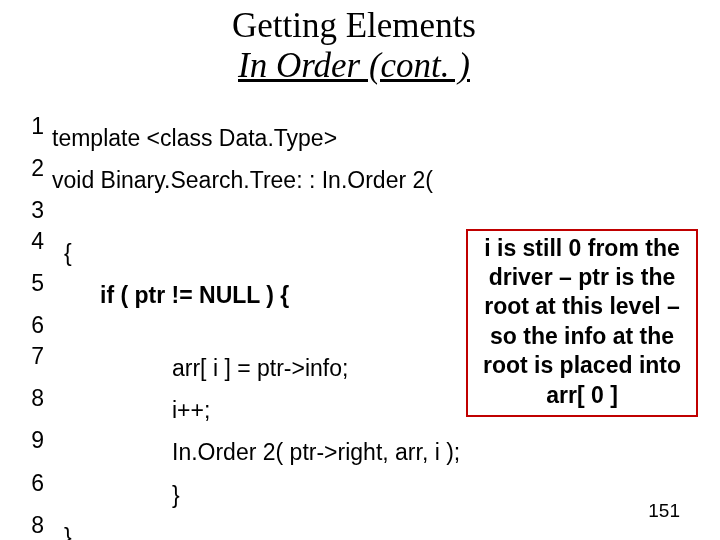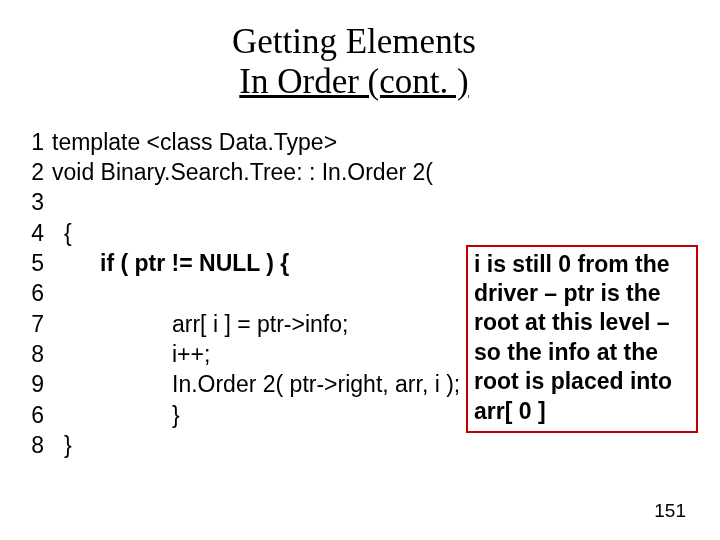"Getting Elements" .slide { padding: 18px 14px 0 14px -> 2px 14px 0 14px }
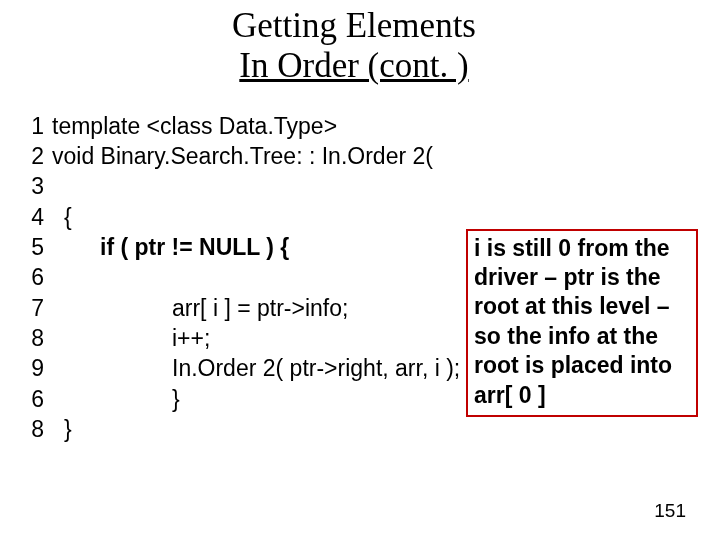"In Order (cont. )" .title .line2 { font-style: none -> italic }
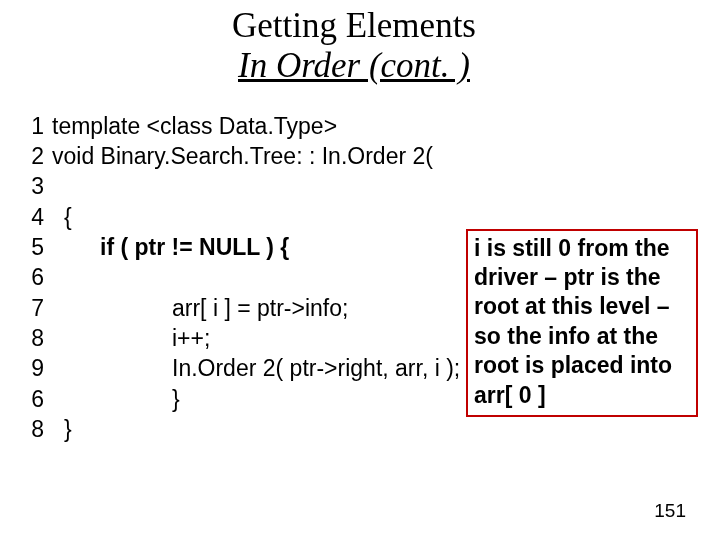"template <class Data.Type>" .code { margin-top: none -> 12px }
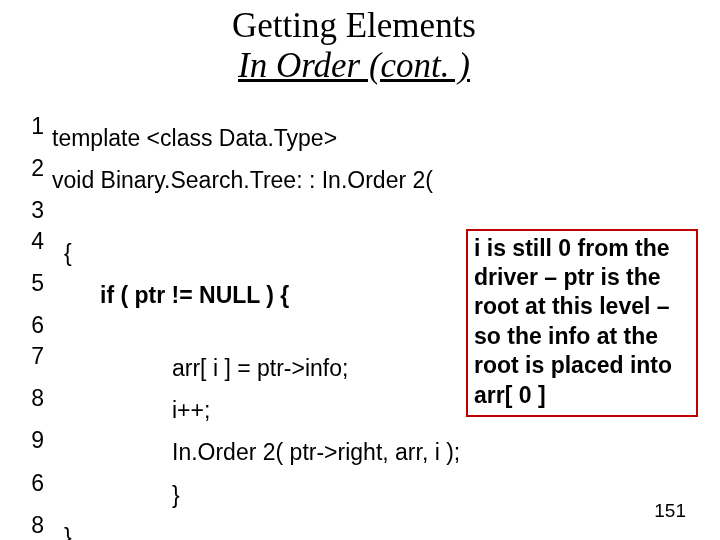"i is still 0 from" .annotation-box { text-align: none -> center }
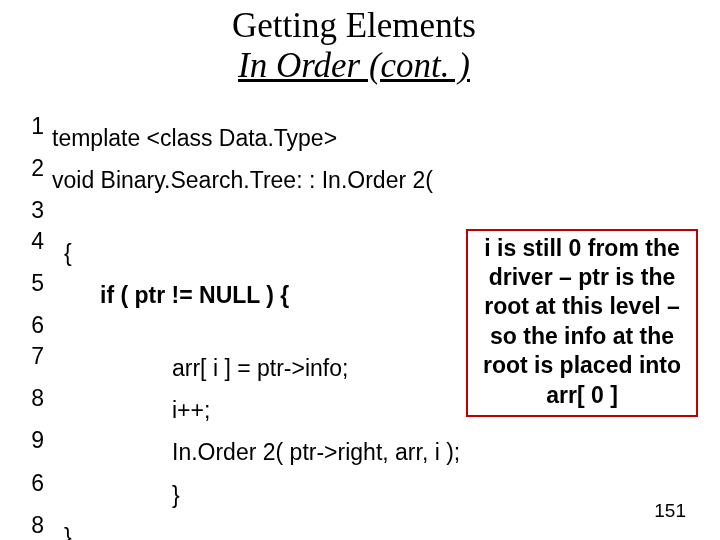"151" .page-number { right: 22px -> 28px }
